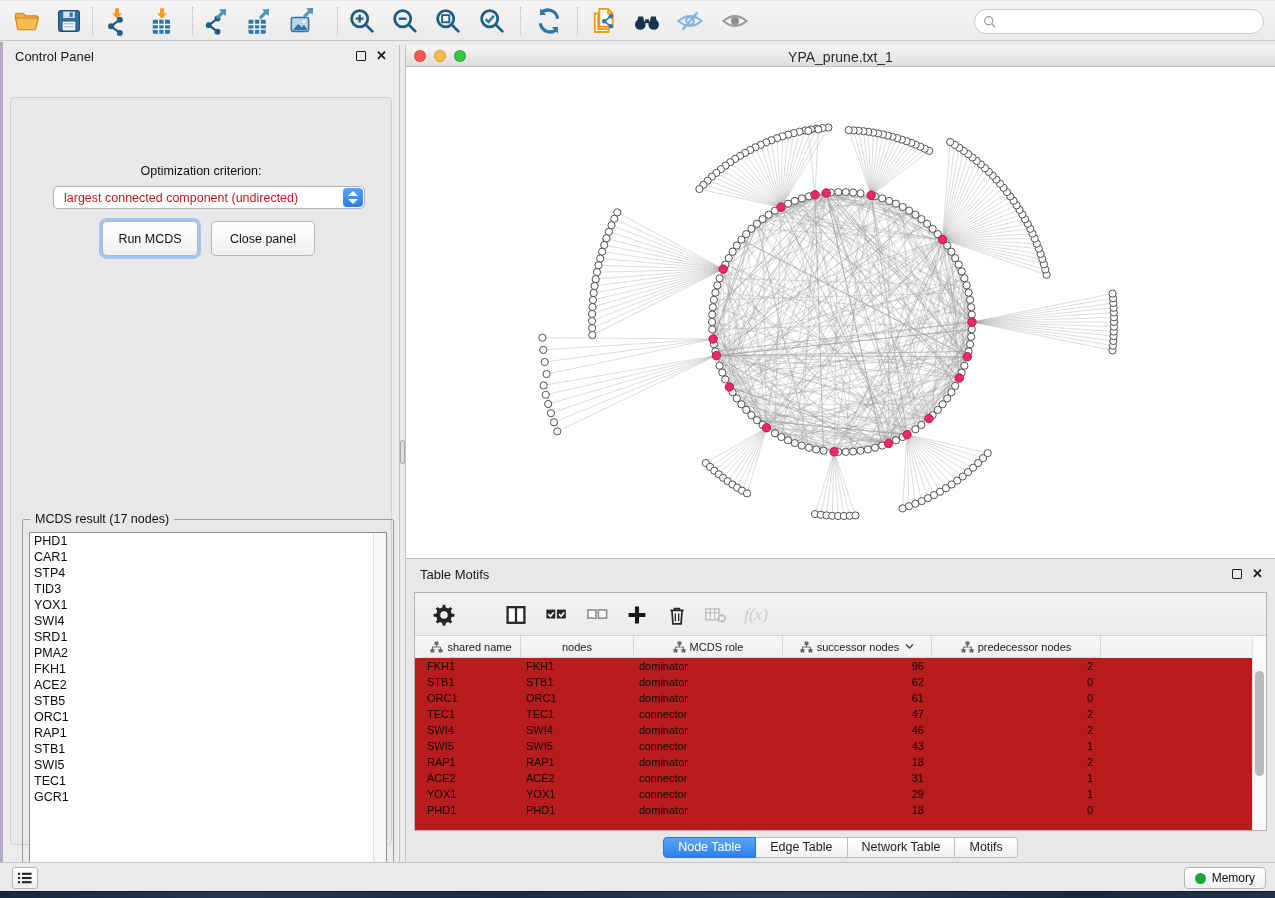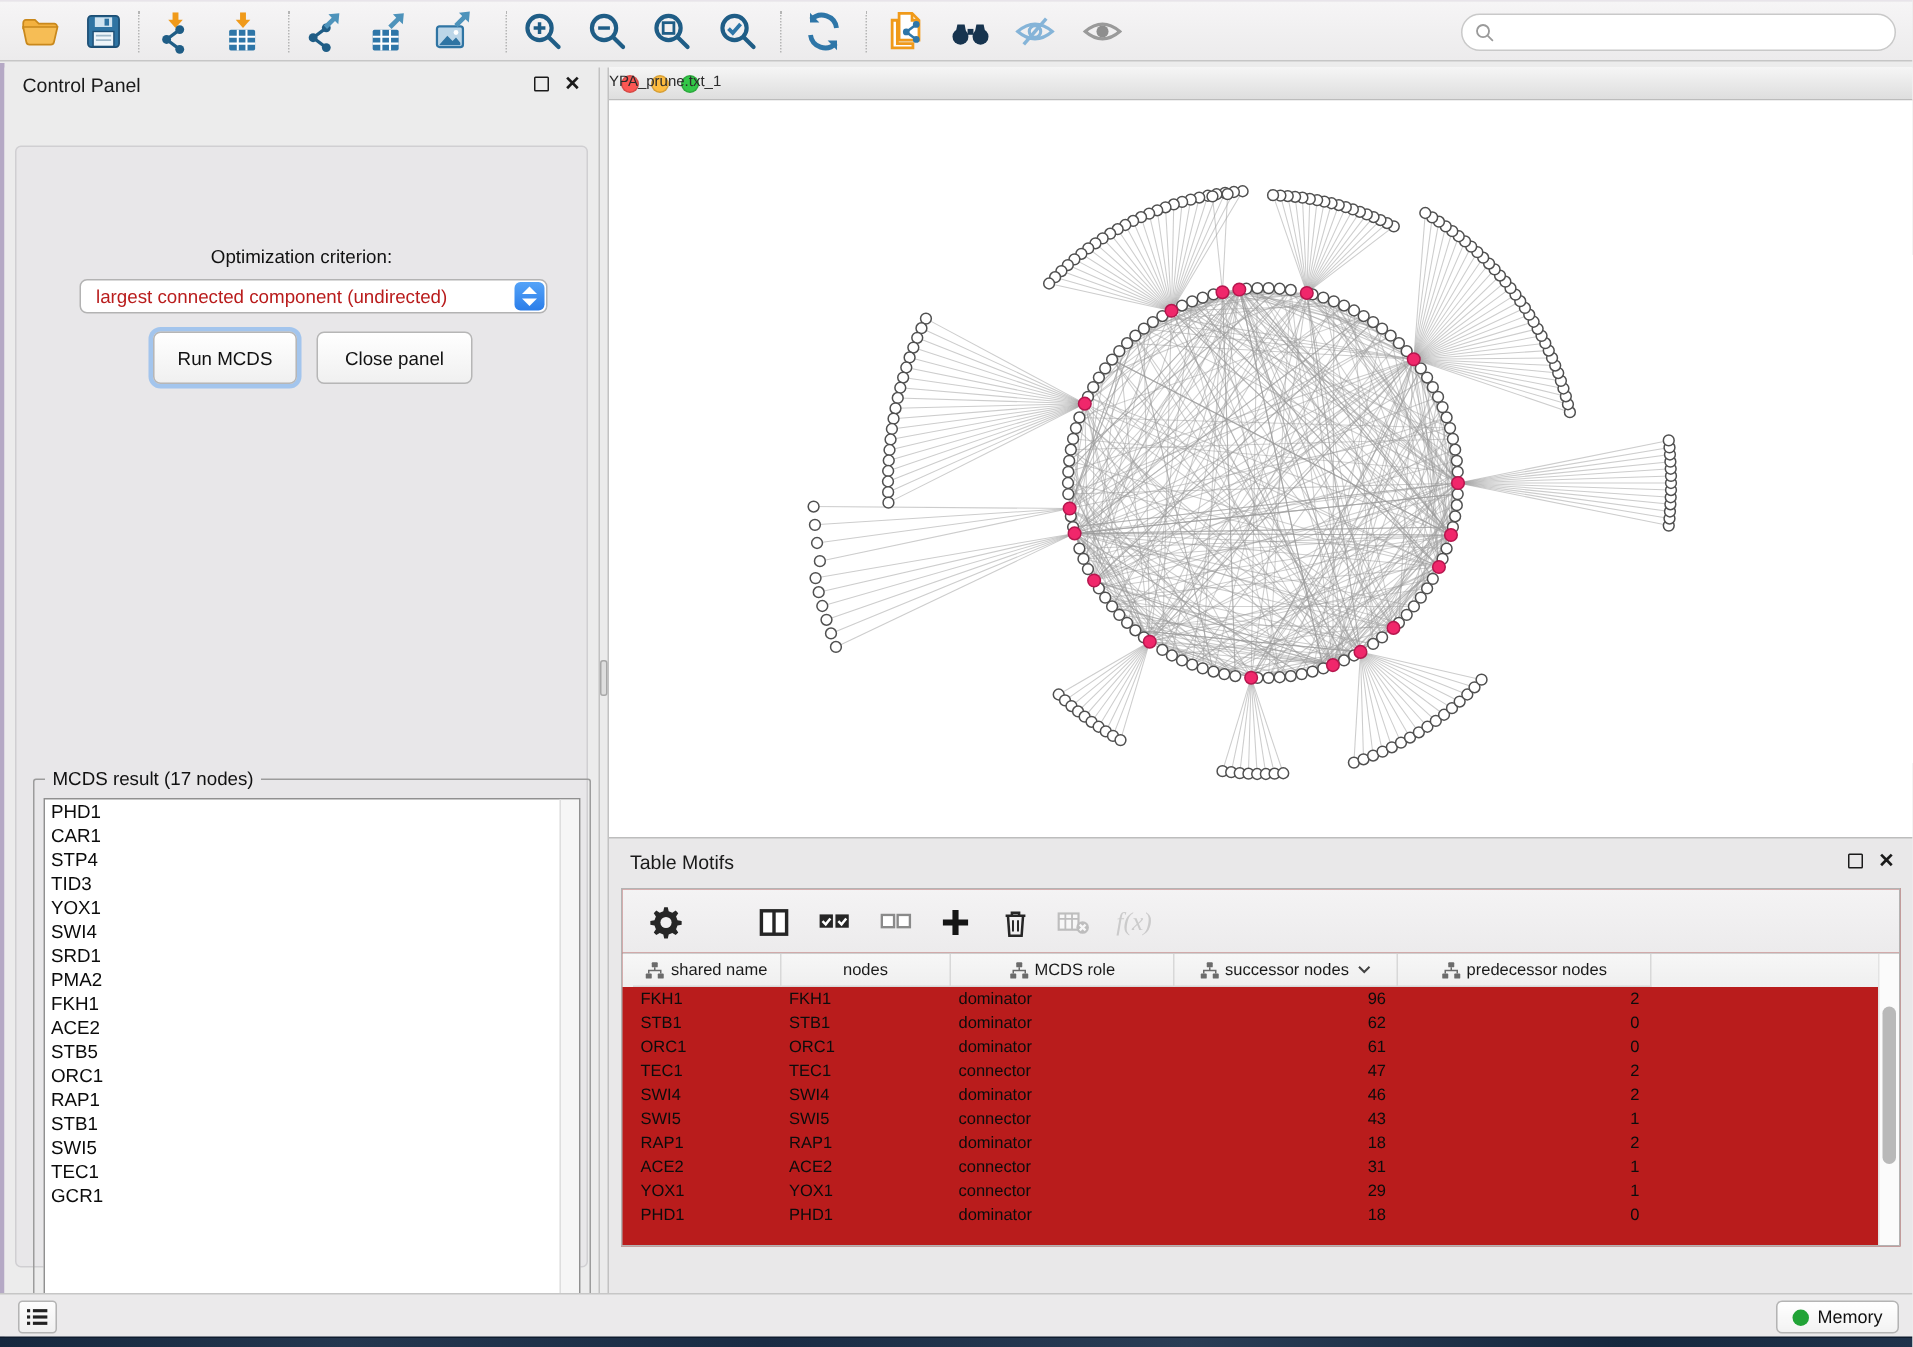"YPA_prune.txt_1" .net-title { font-size: 10px -> 14px; text-align: none -> center }
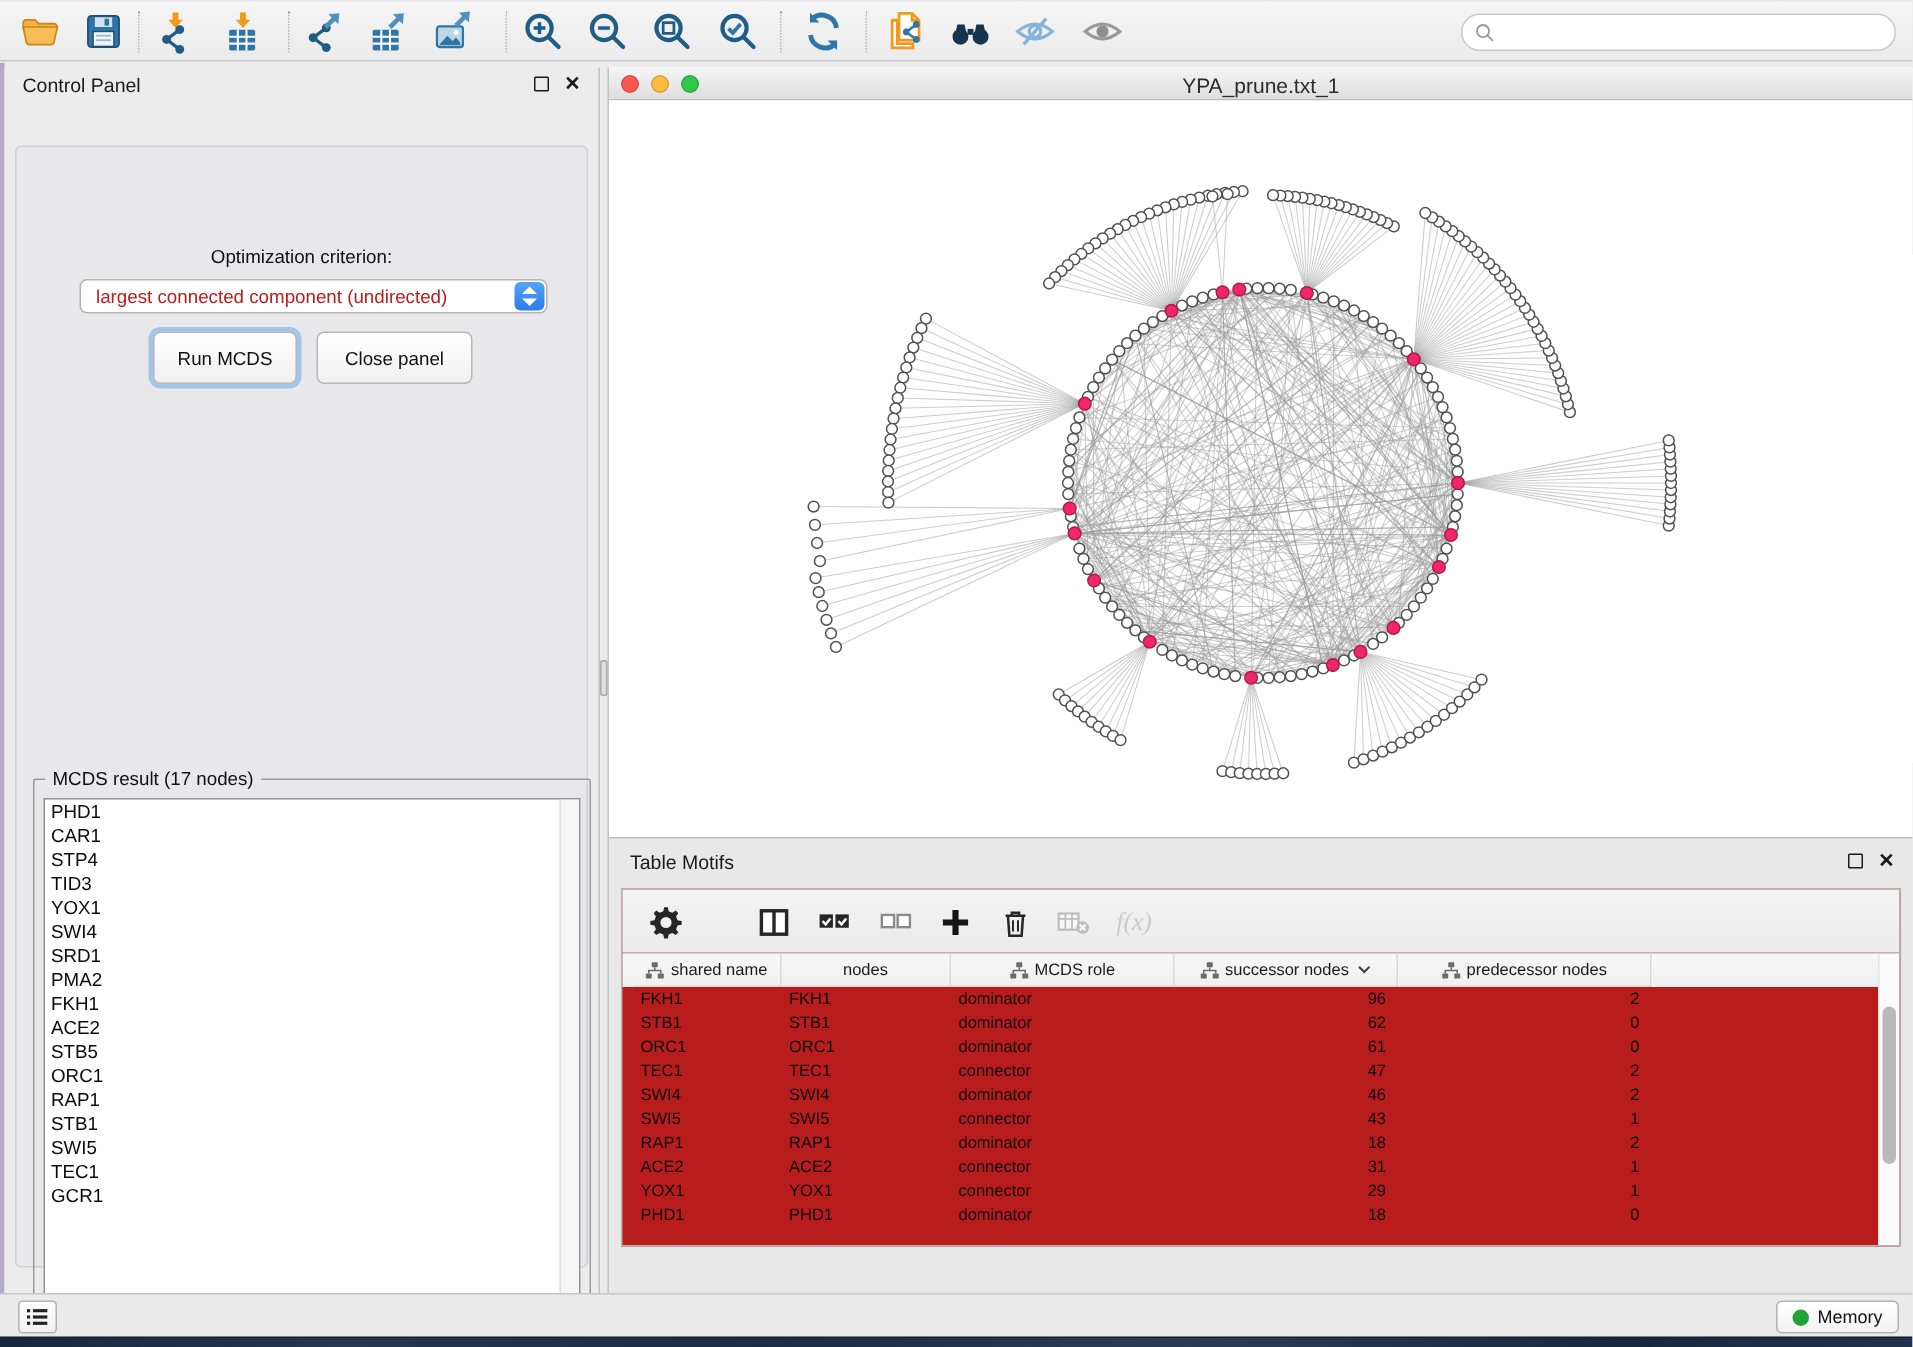"Node Table" div.tp-tabs { html: none -> <div> <div>Node Table</div> <div>Edge Table</div> <div>Network Table</div> <div>Motifs</div> </div> }
